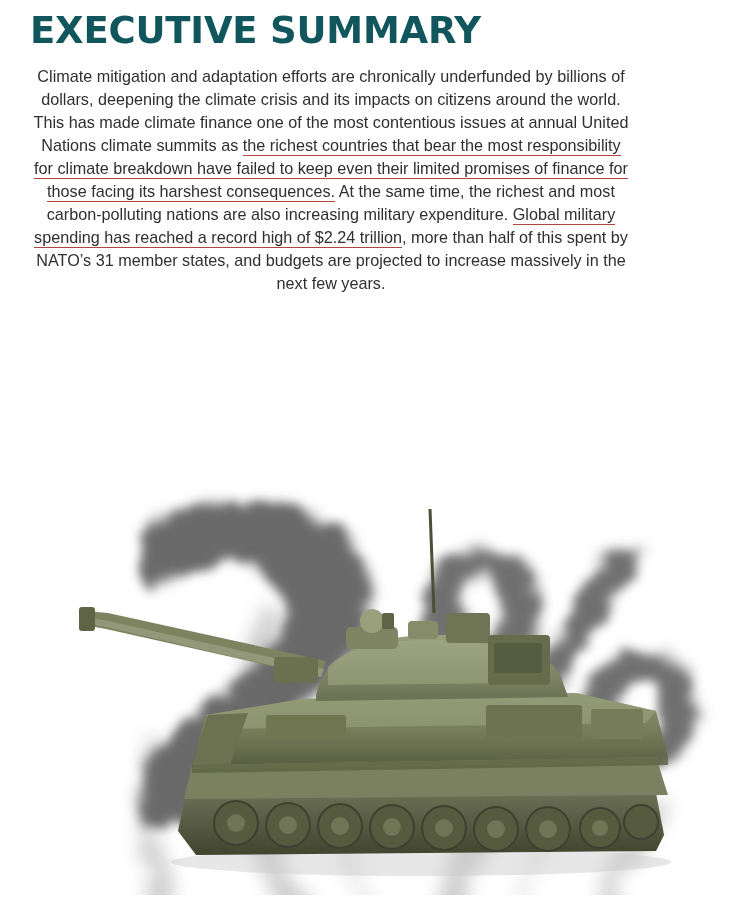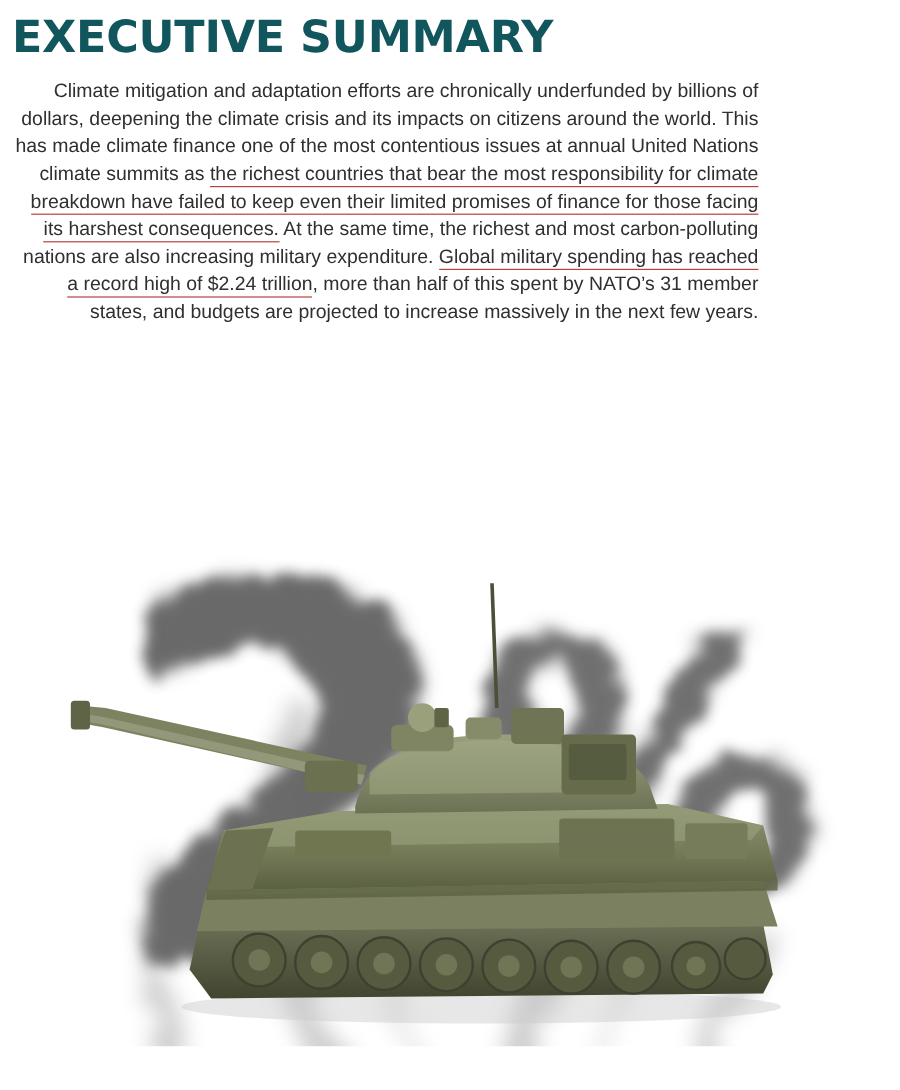"EXECUTIVE SUMMARY" .page { padding: 8px 14px 0 10px -> 8px 14px 0 30px }
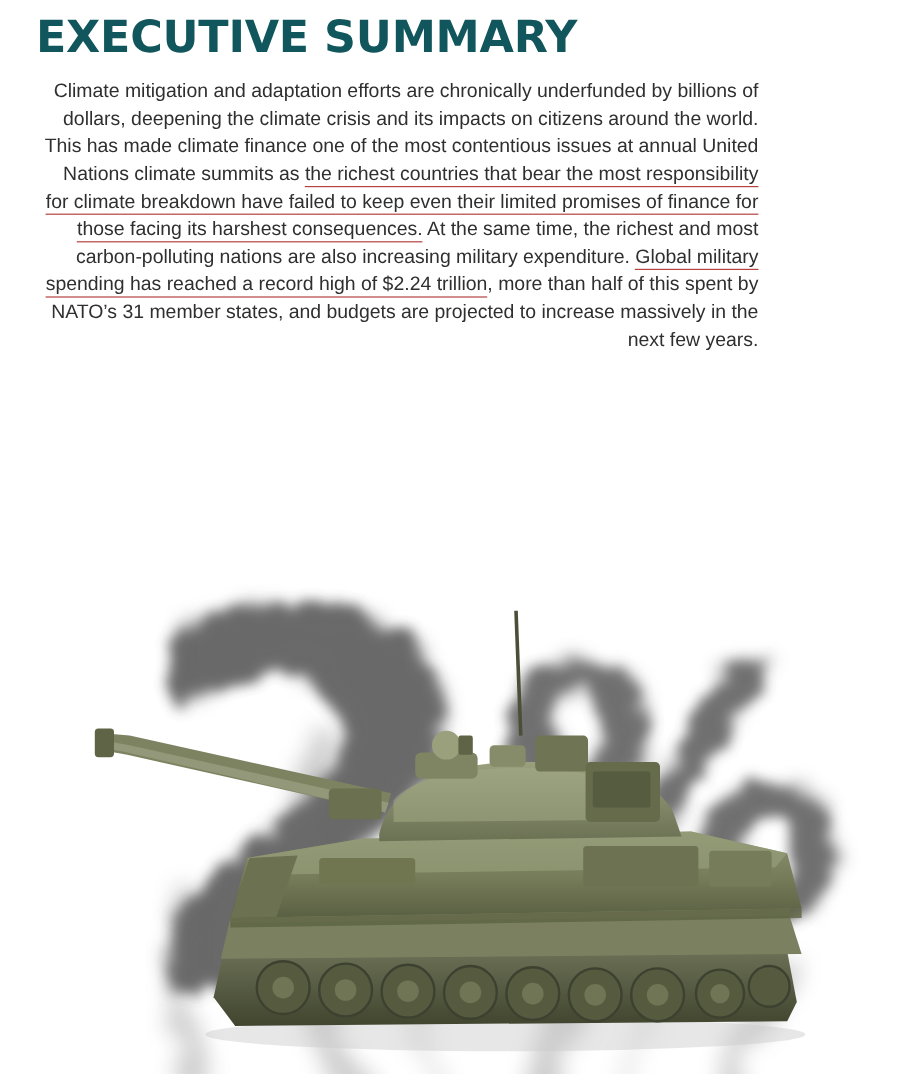"Climate mitigation and adaptation" .body-copy { text-align: right -> center }
